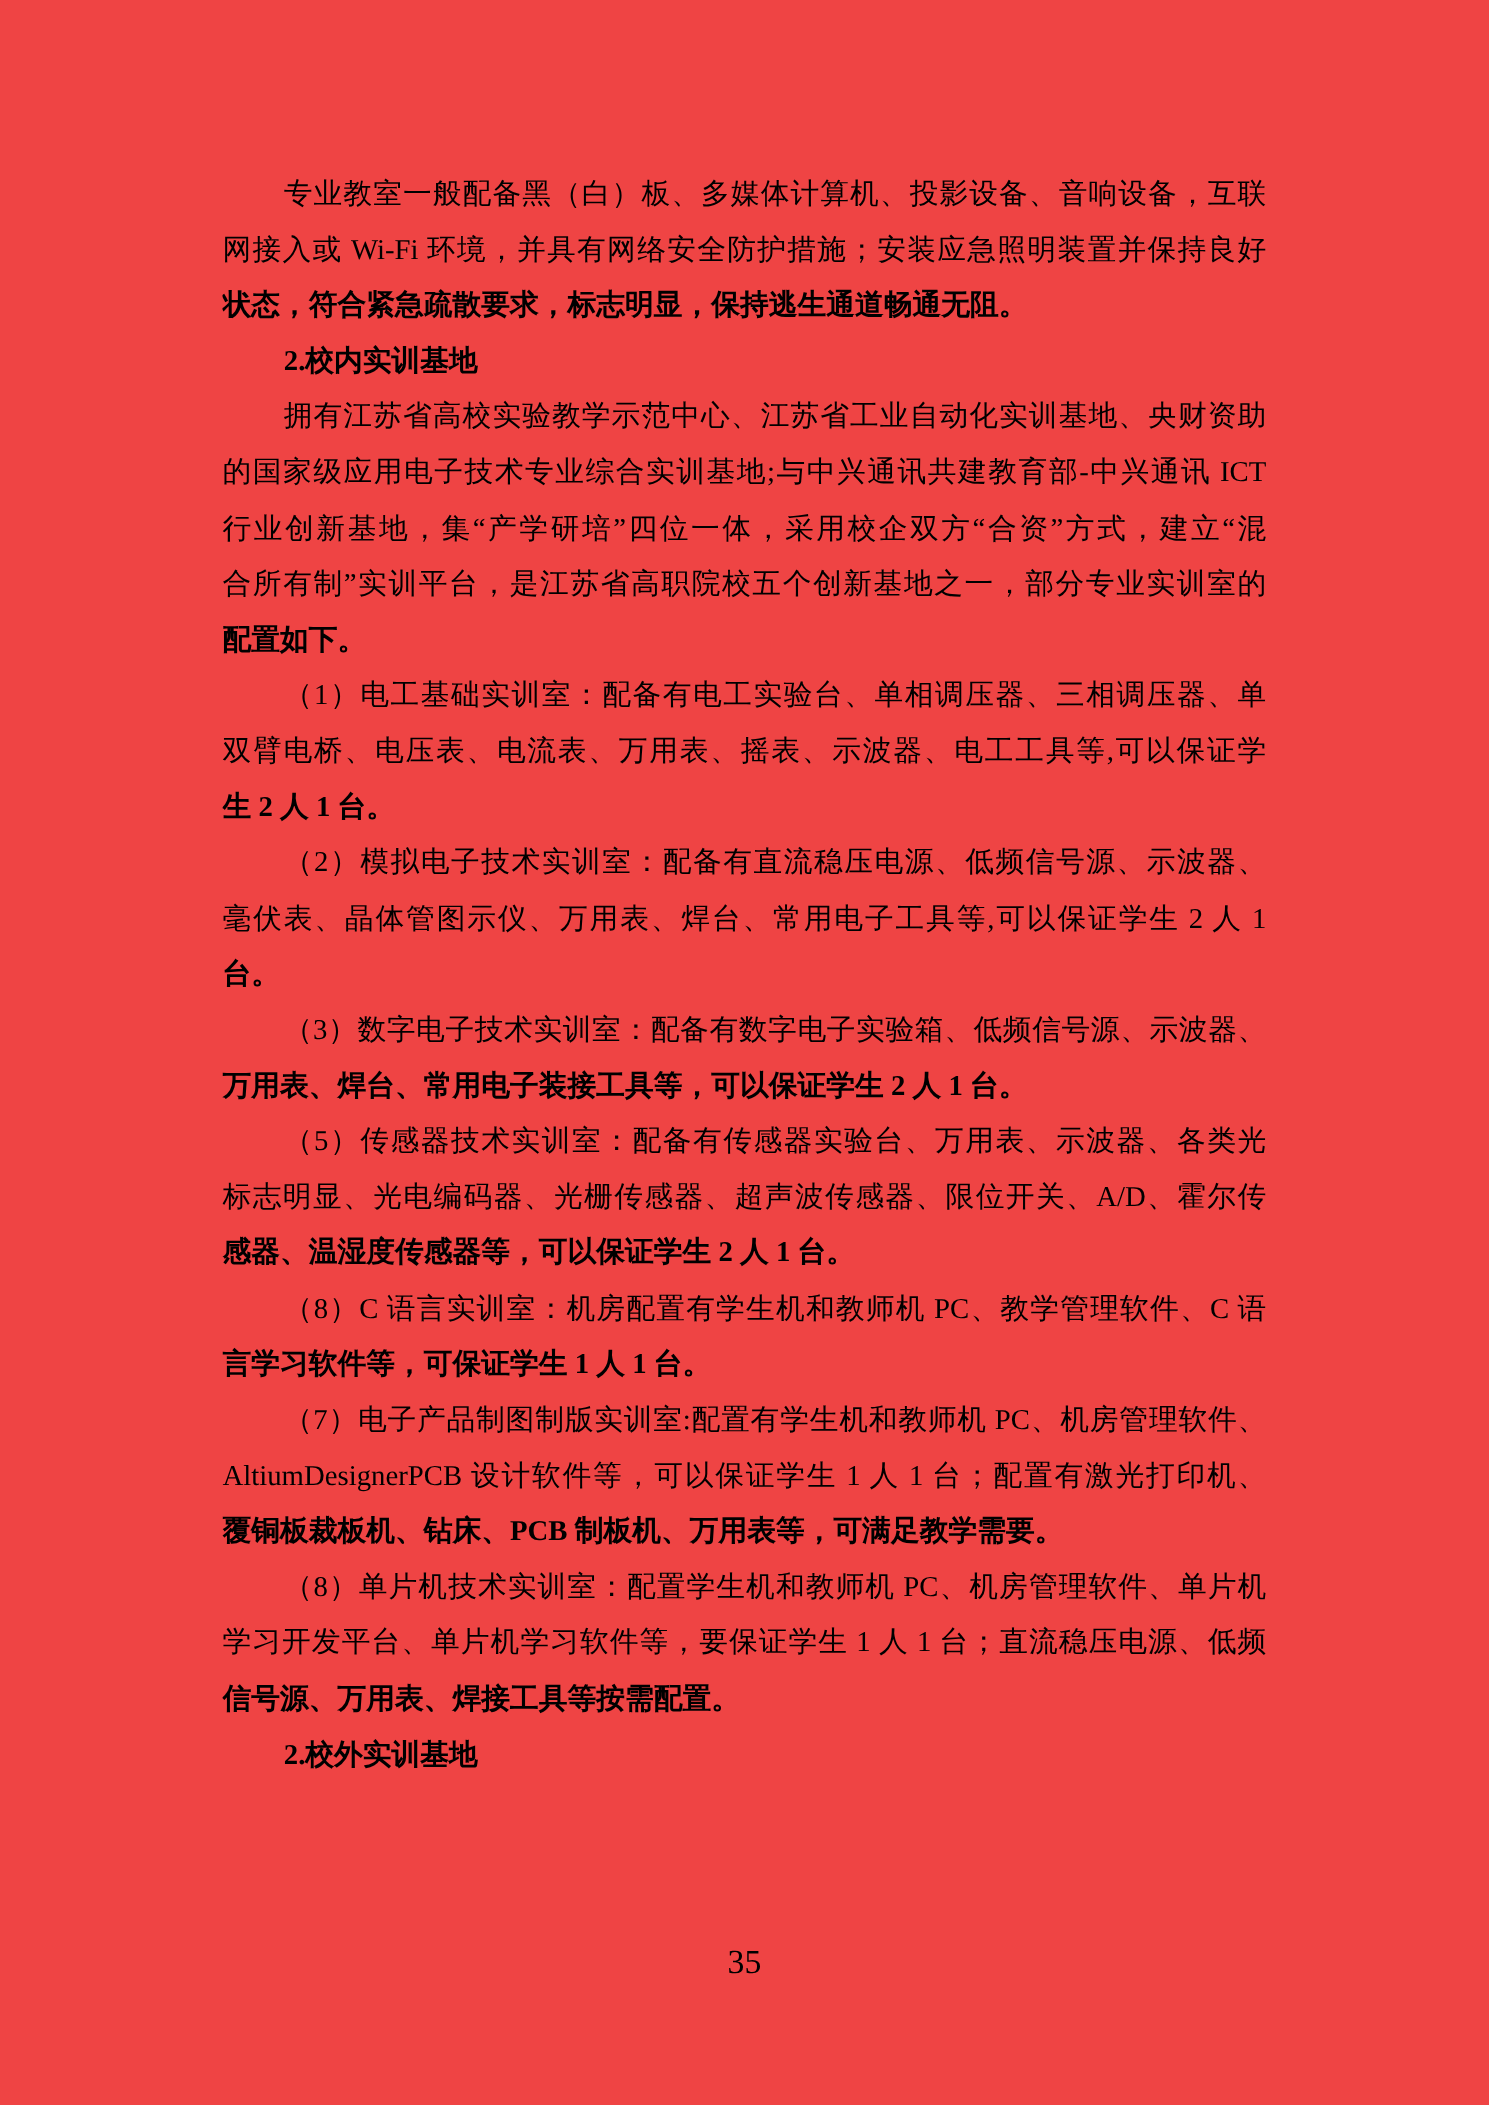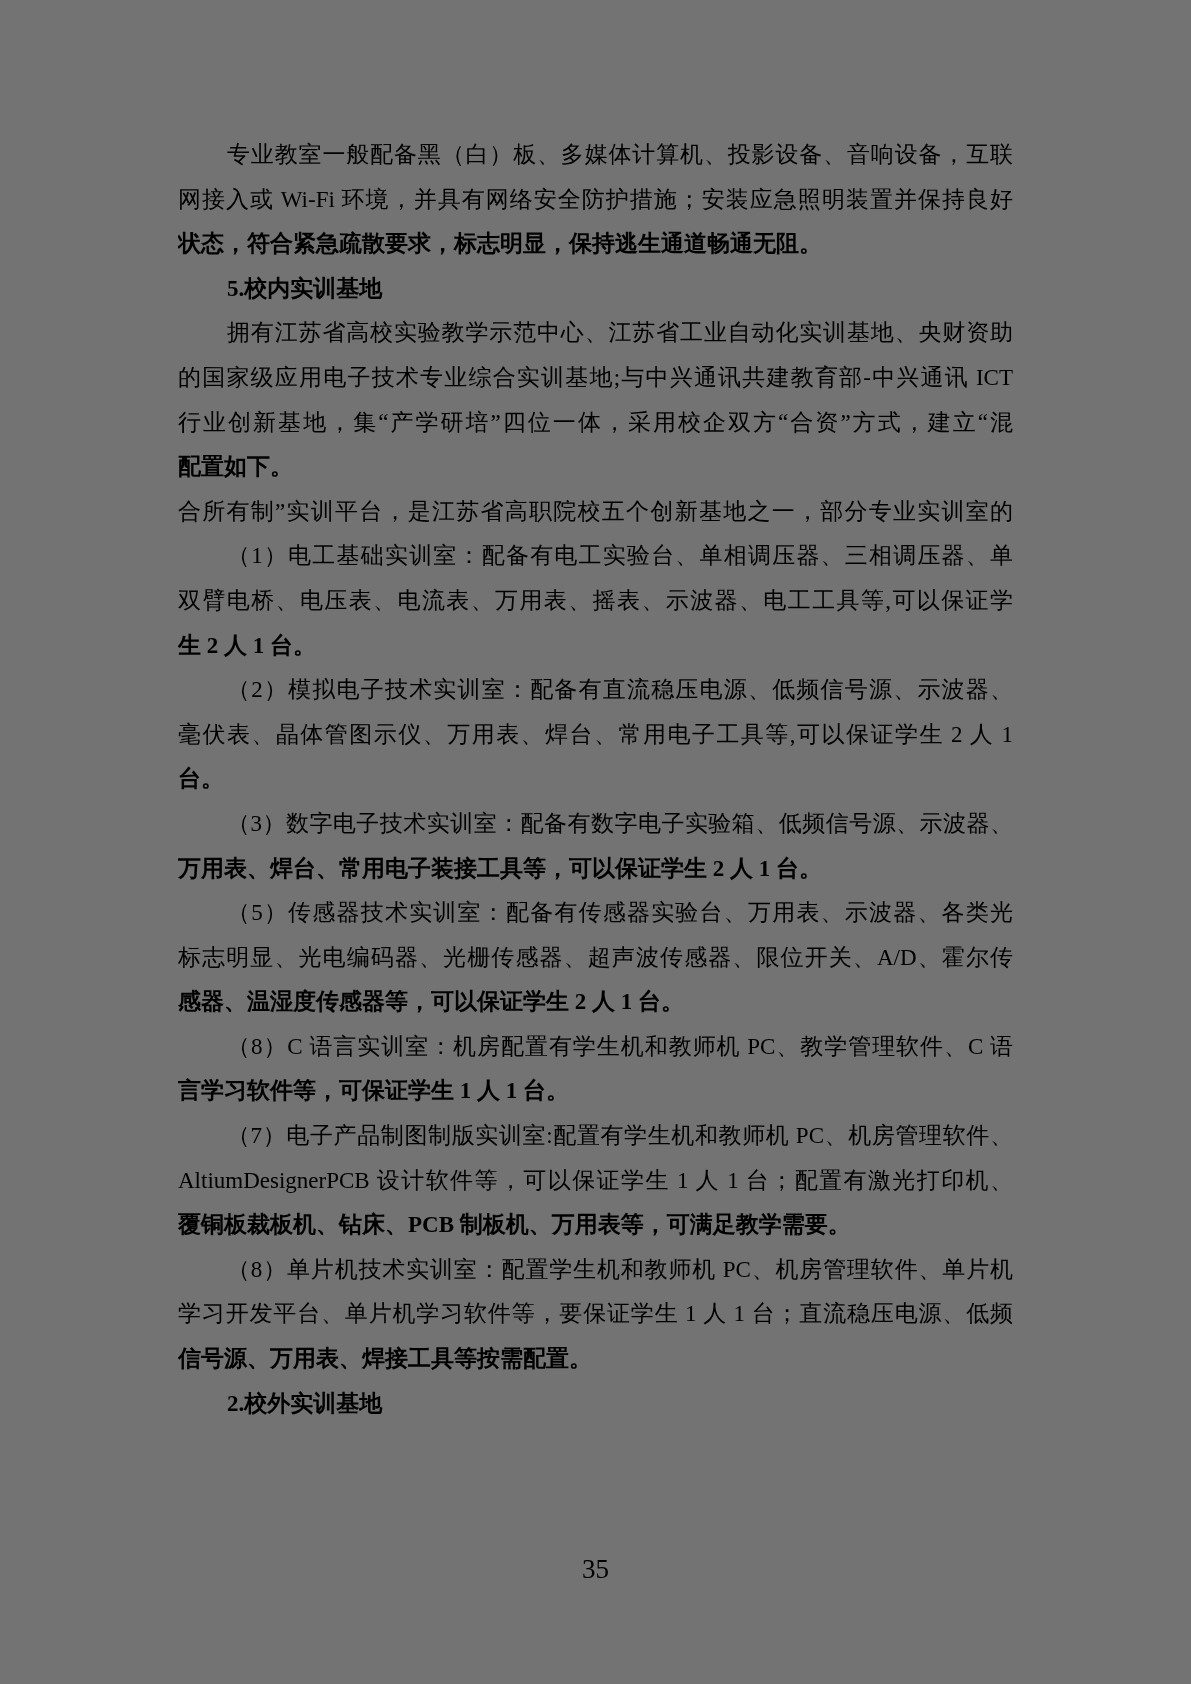"专业教室一般配备黑（白）板、多媒体计算机、投影设备、音响设备，互联" .page { background: #737373 -> #ef4444 }
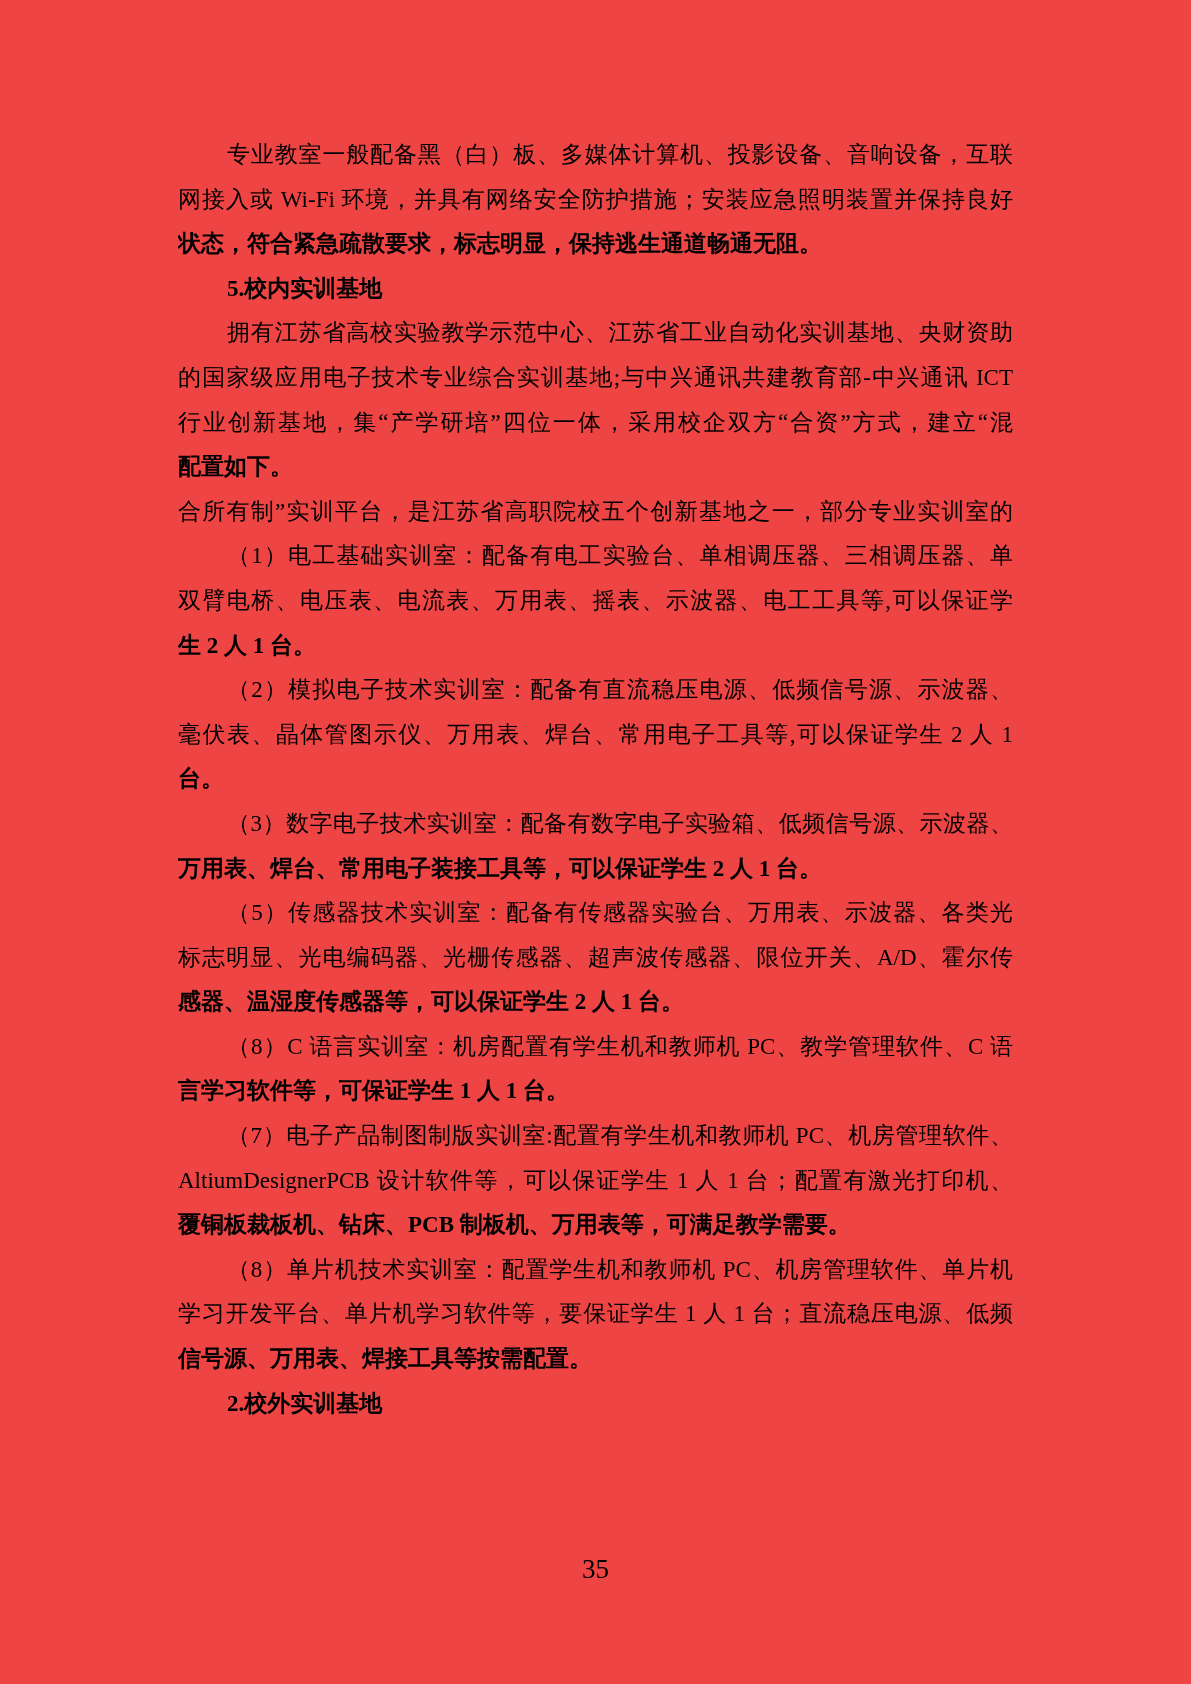"5.校内实训基地" div.line { text: 5 -> 2 }
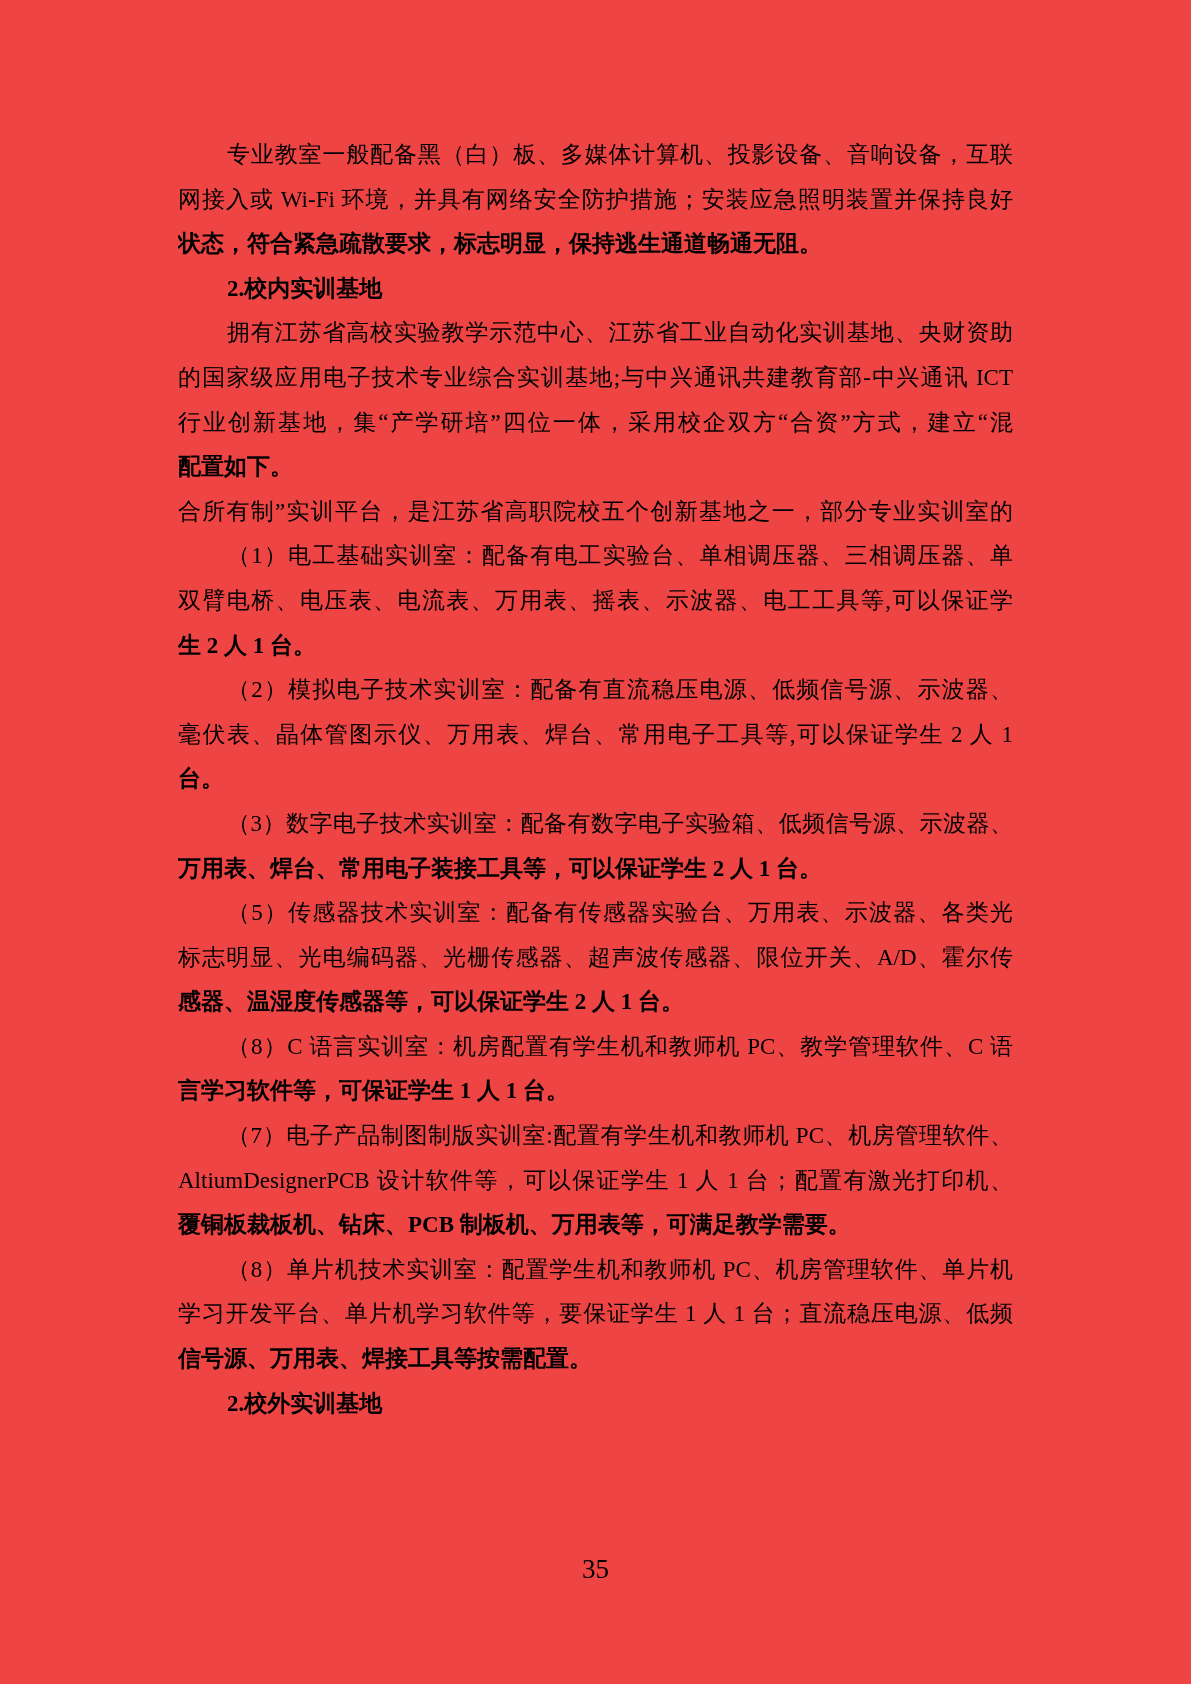"配置如下。" div.line { order: before "合所有制”实训平台，是江苏省高职院校五个创新基地之一，部分专业实训室的" -> after "合所有制”实训平台，是江苏省高职院校五个创新基地之一，部分专业实训室的" }
